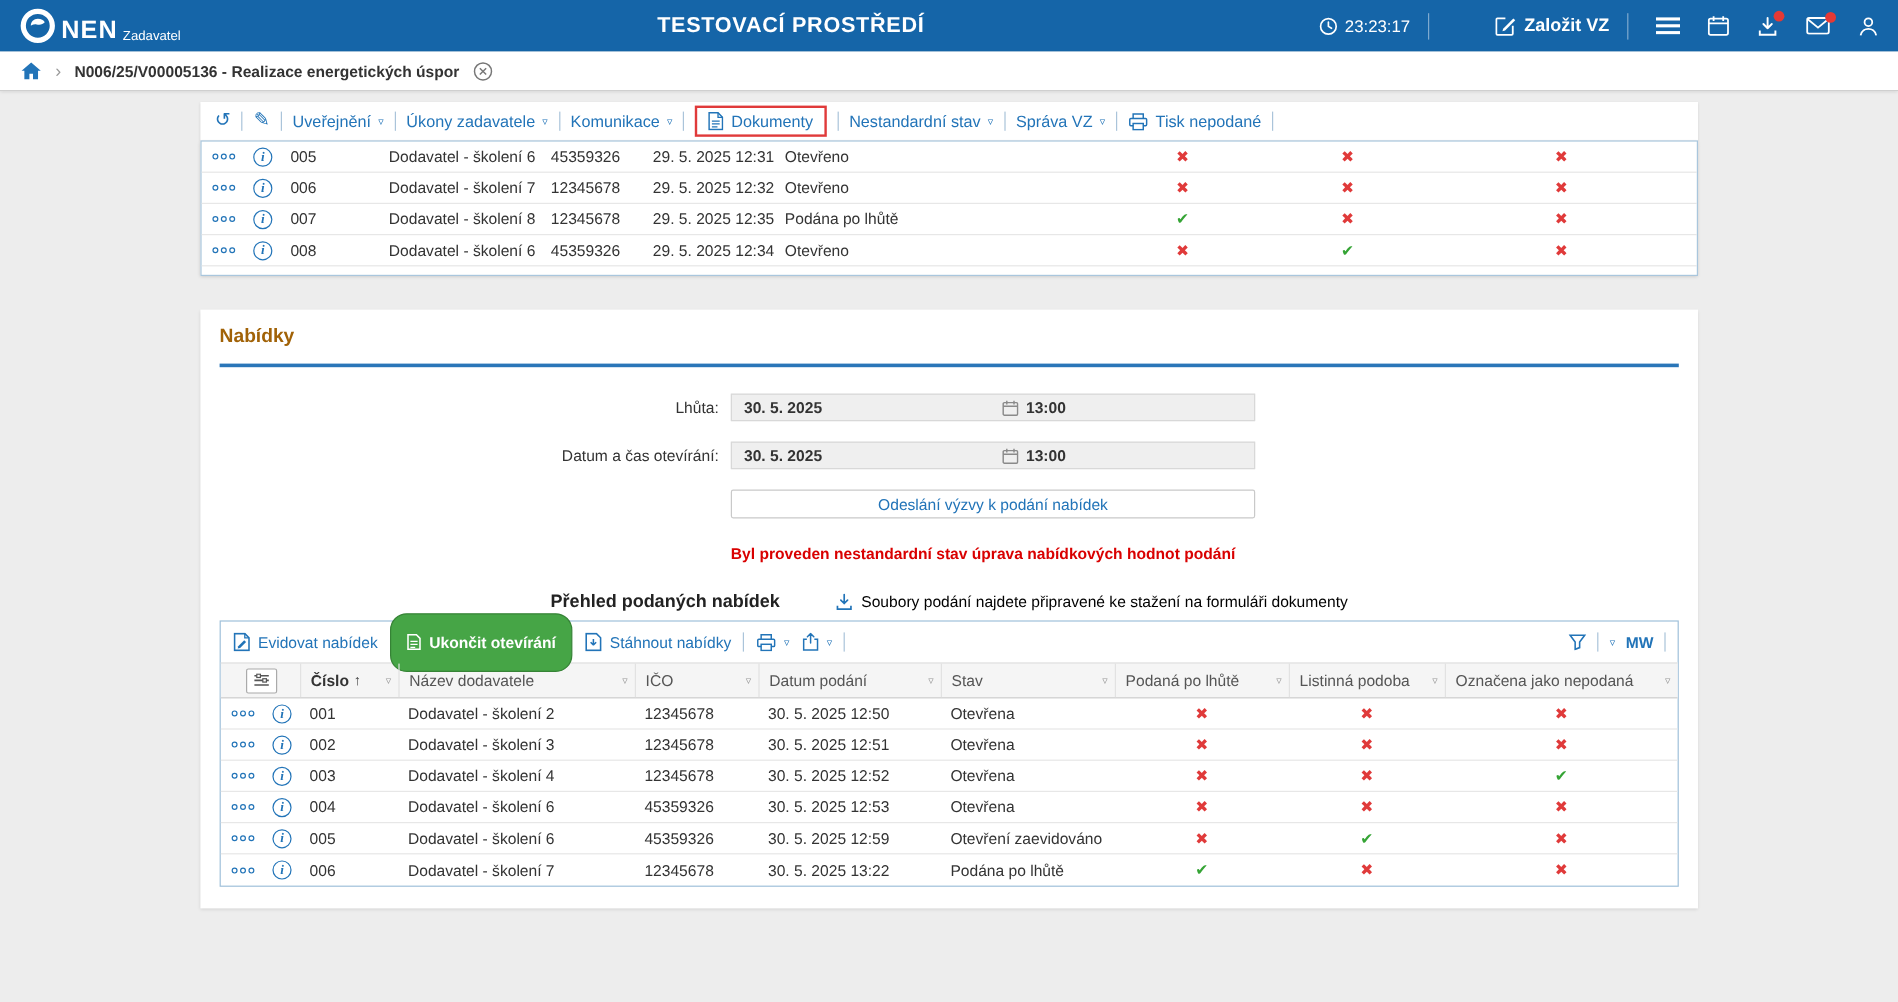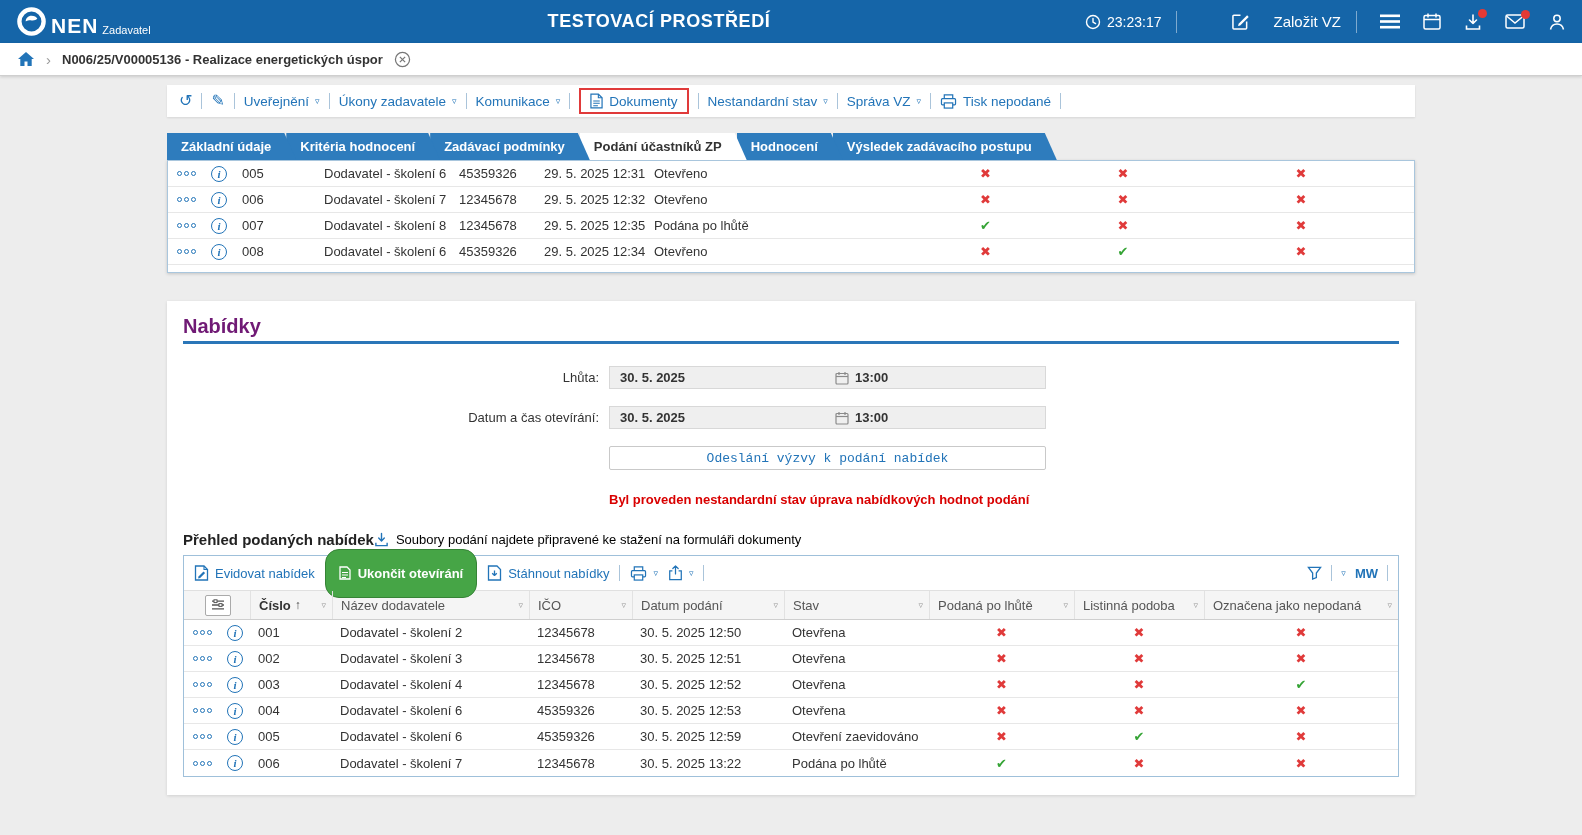"Založit VZ" .create-vz { font-weight: normal -> bold; gap: 24px -> 7px }
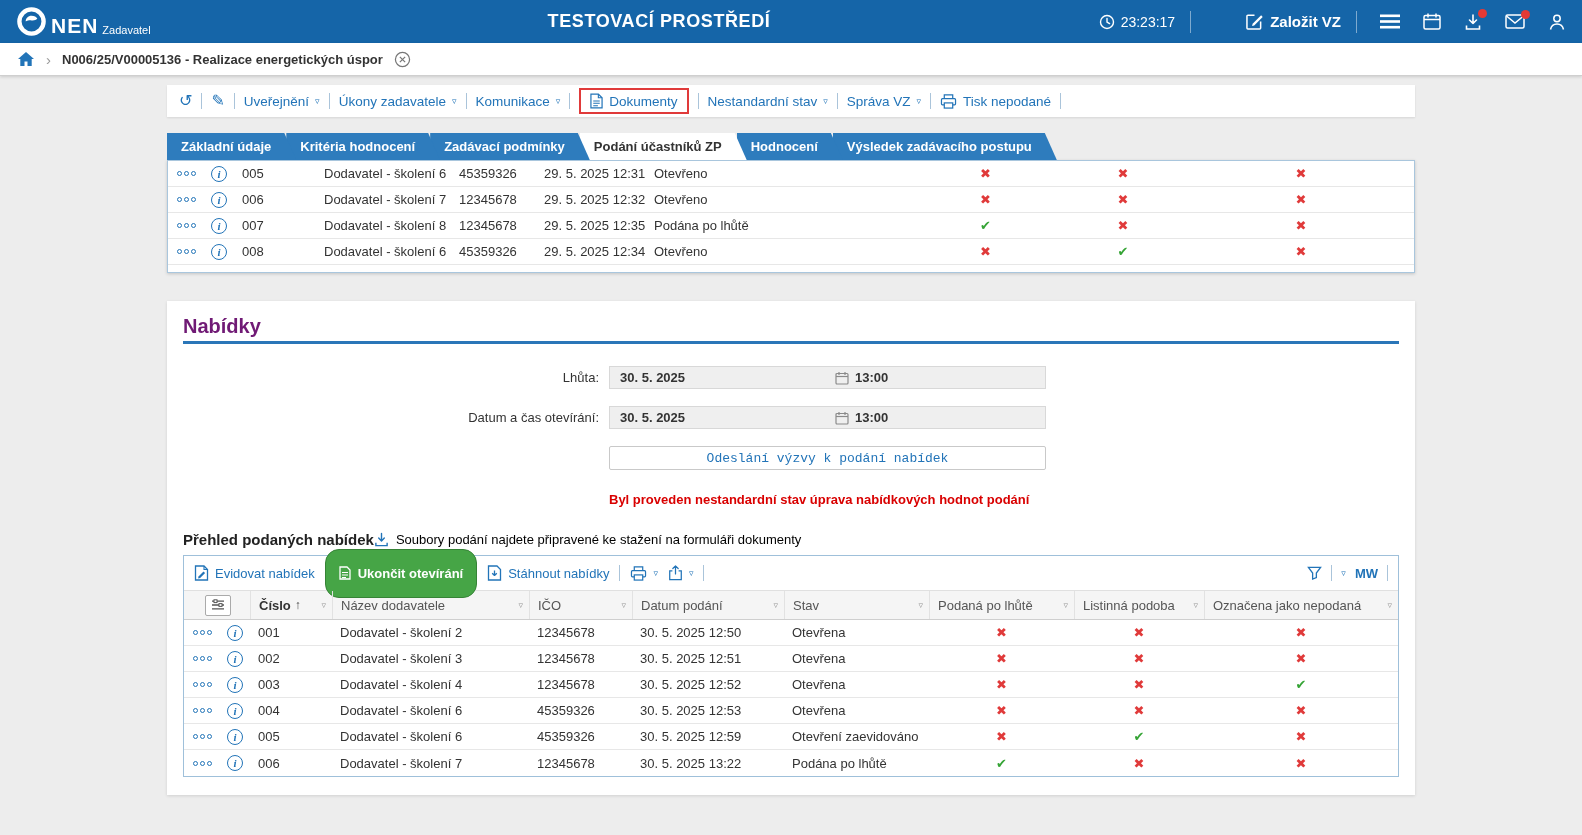"Základní údaje" div.tabs { html: <div> <div>Základní údaje</div> <div>Kritéria hodnocení</div> <div>Zadávací podmínky</div> <div>Podání účastníků ZP</div> <div>Hodnocení</div> <div>Výsledek zadávacího postupu</div> </div> -> none }
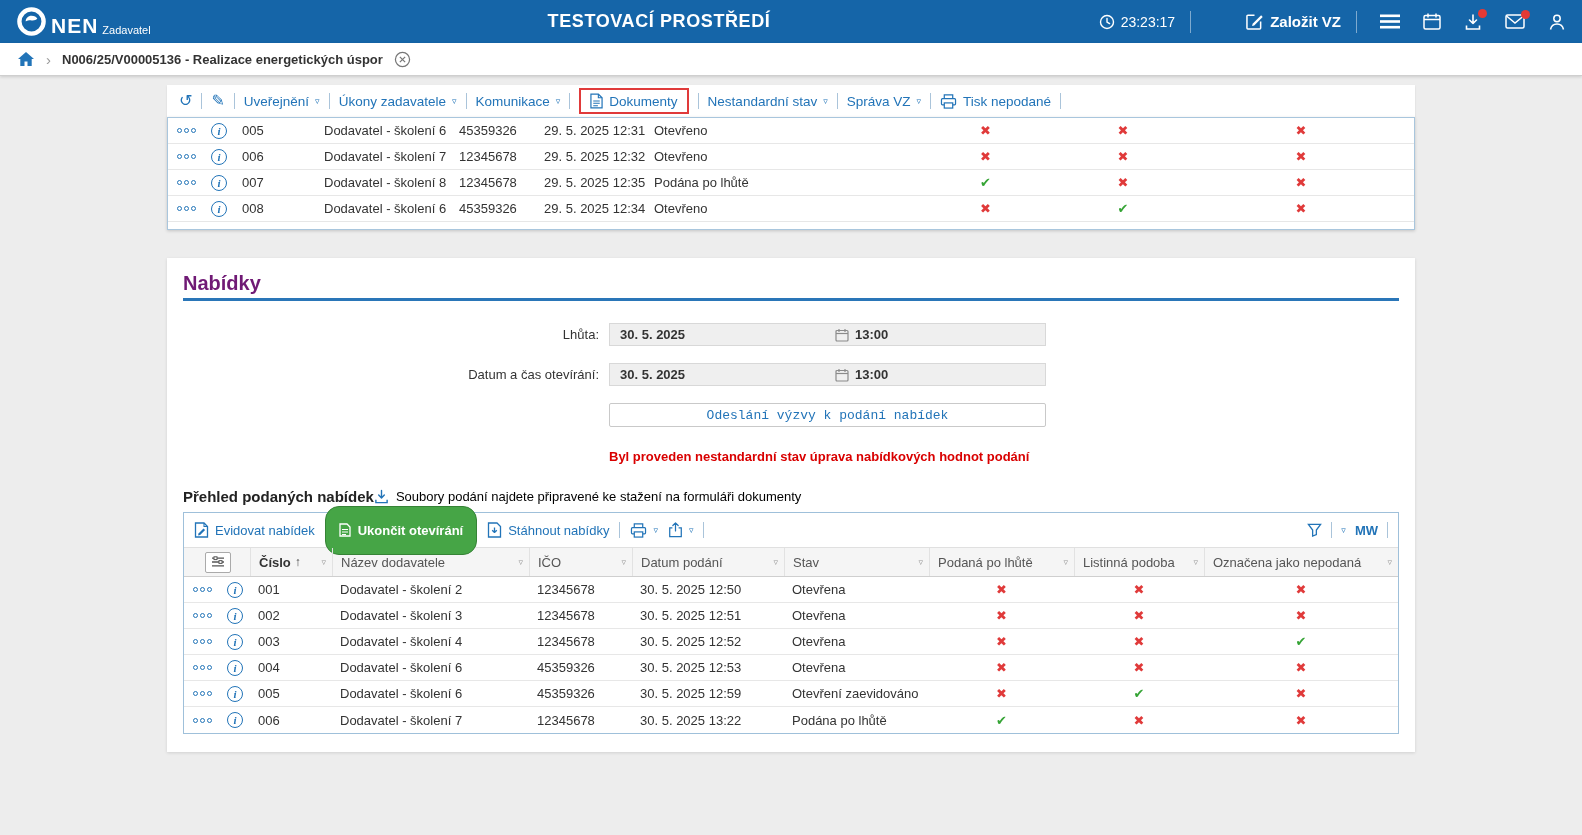"Nabídky" .sec-title { color: #701a75 -> #a16207; font-size: 20px -> 16px; padding-bottom: 3px -> 13px }
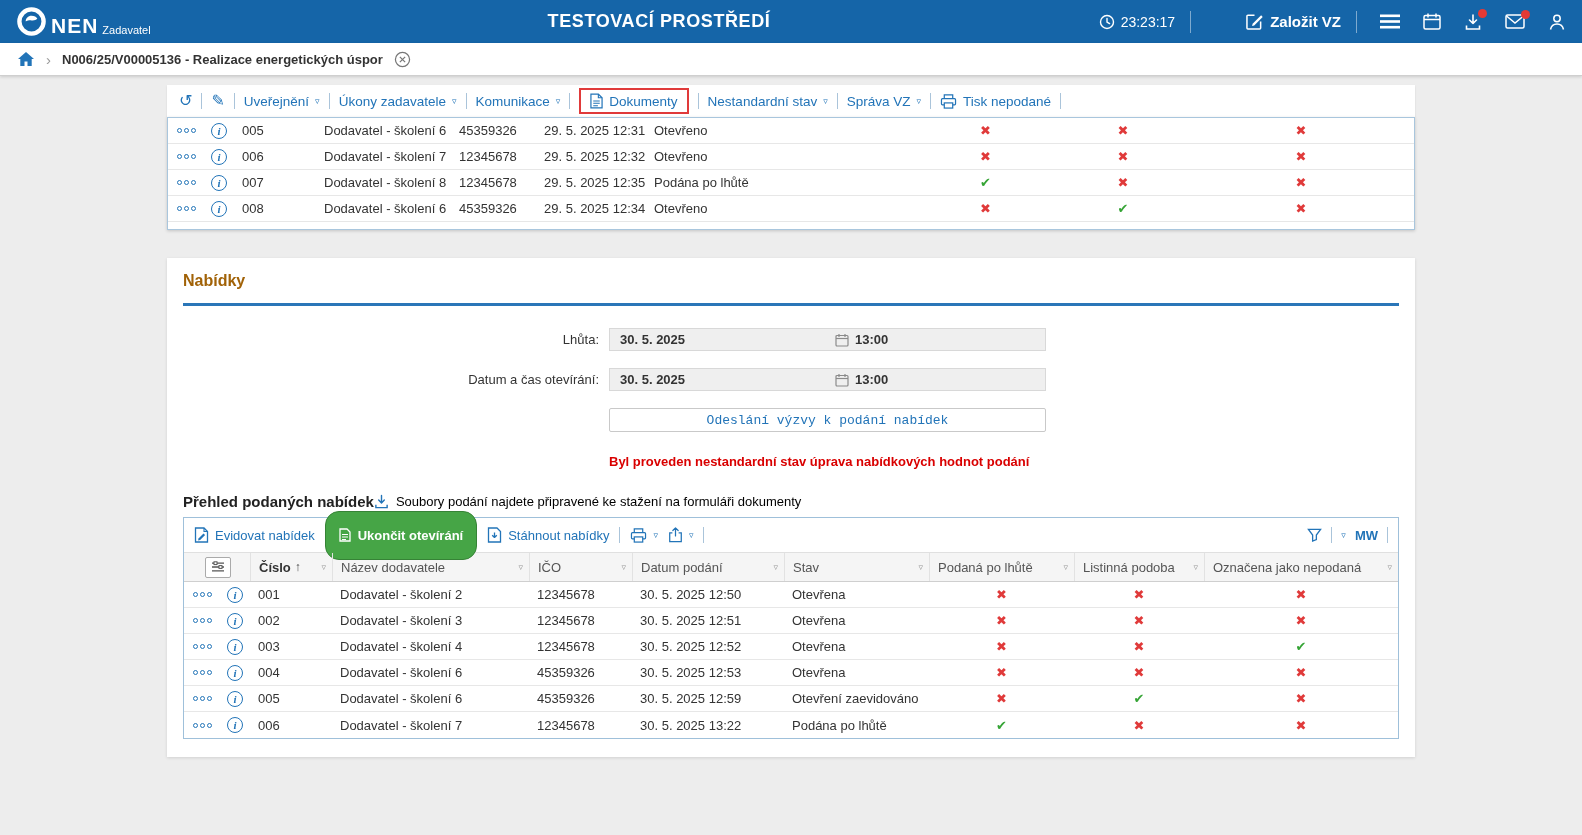"Odeslání výzvy k podání nabídek" .invite-row { font-family: Liberation Mono, monospace -> none }
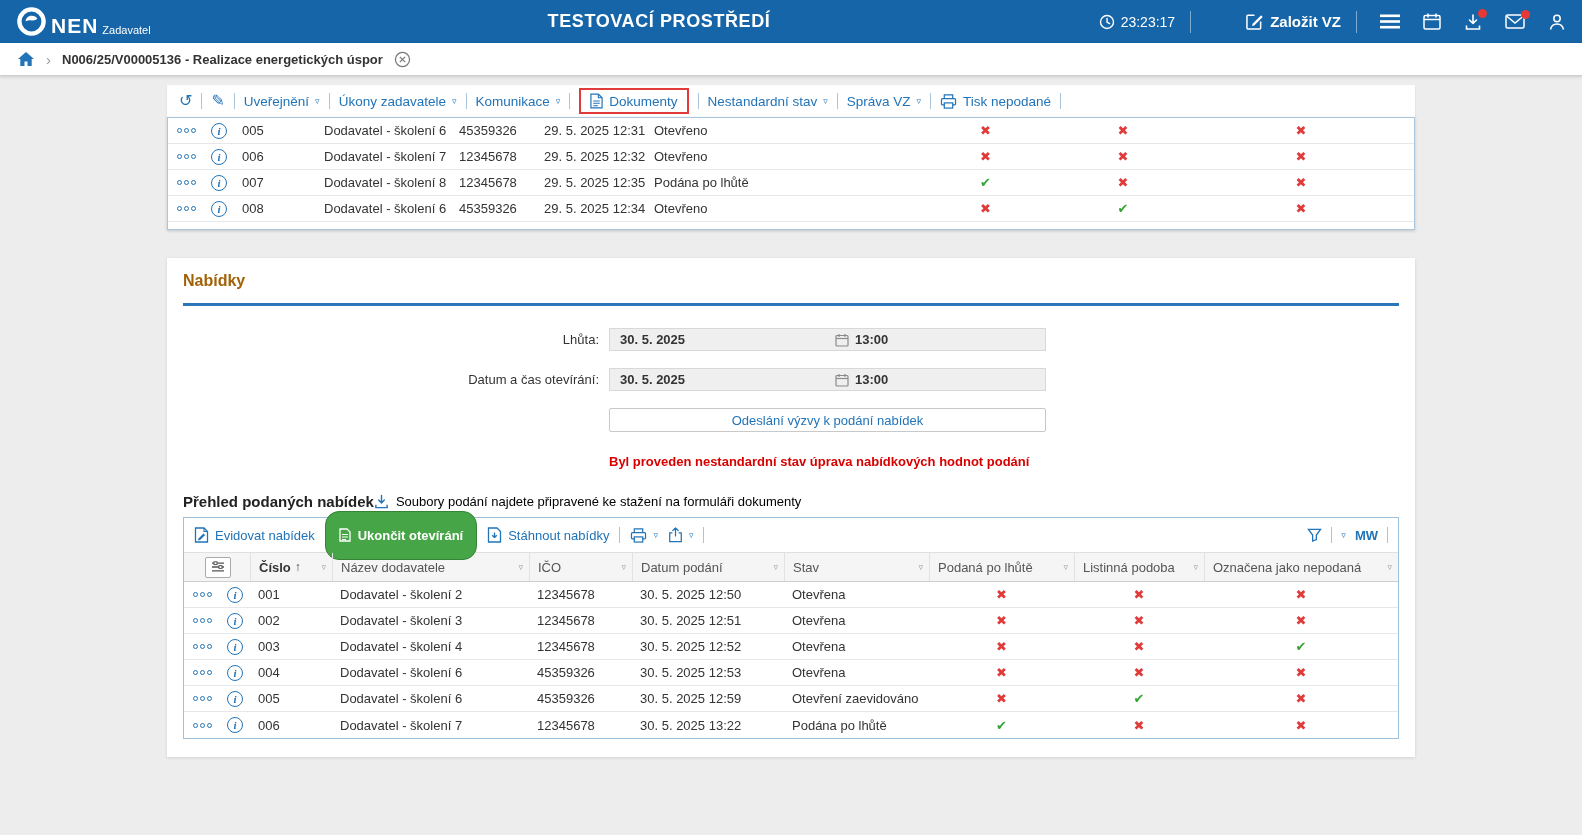"Přehled podaných nabídek" .ov-header { gap: none -> 46px; justify-content: flex-start -> center }
